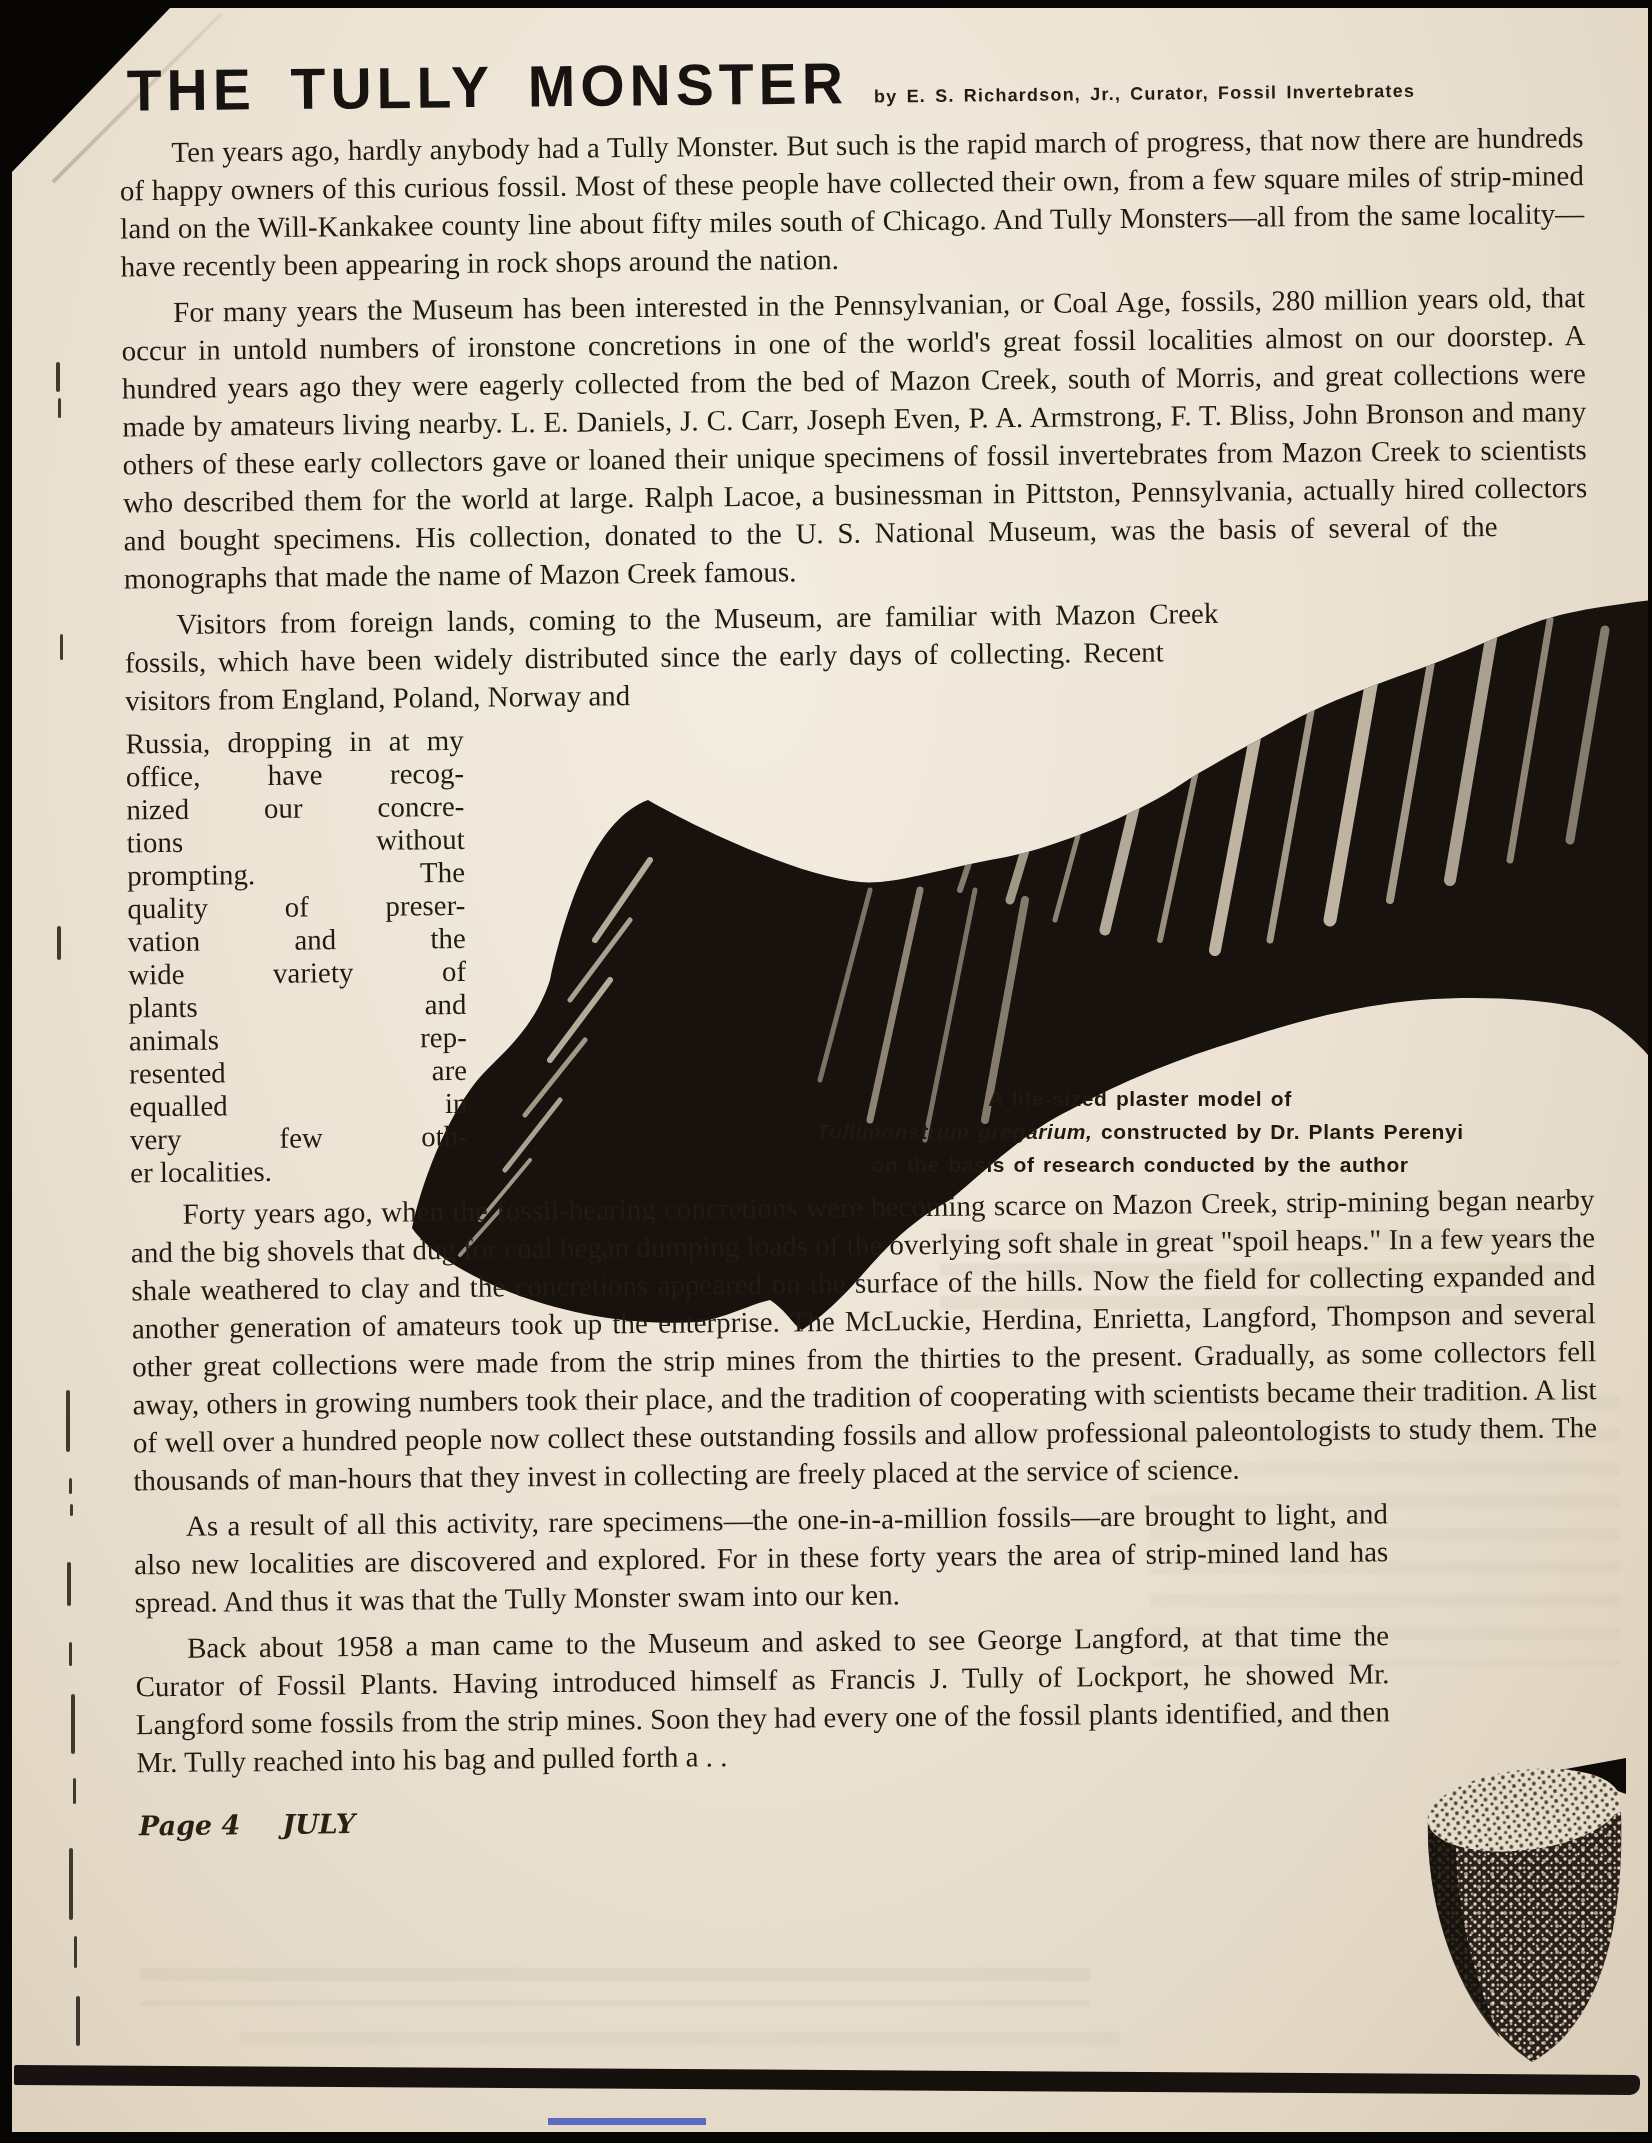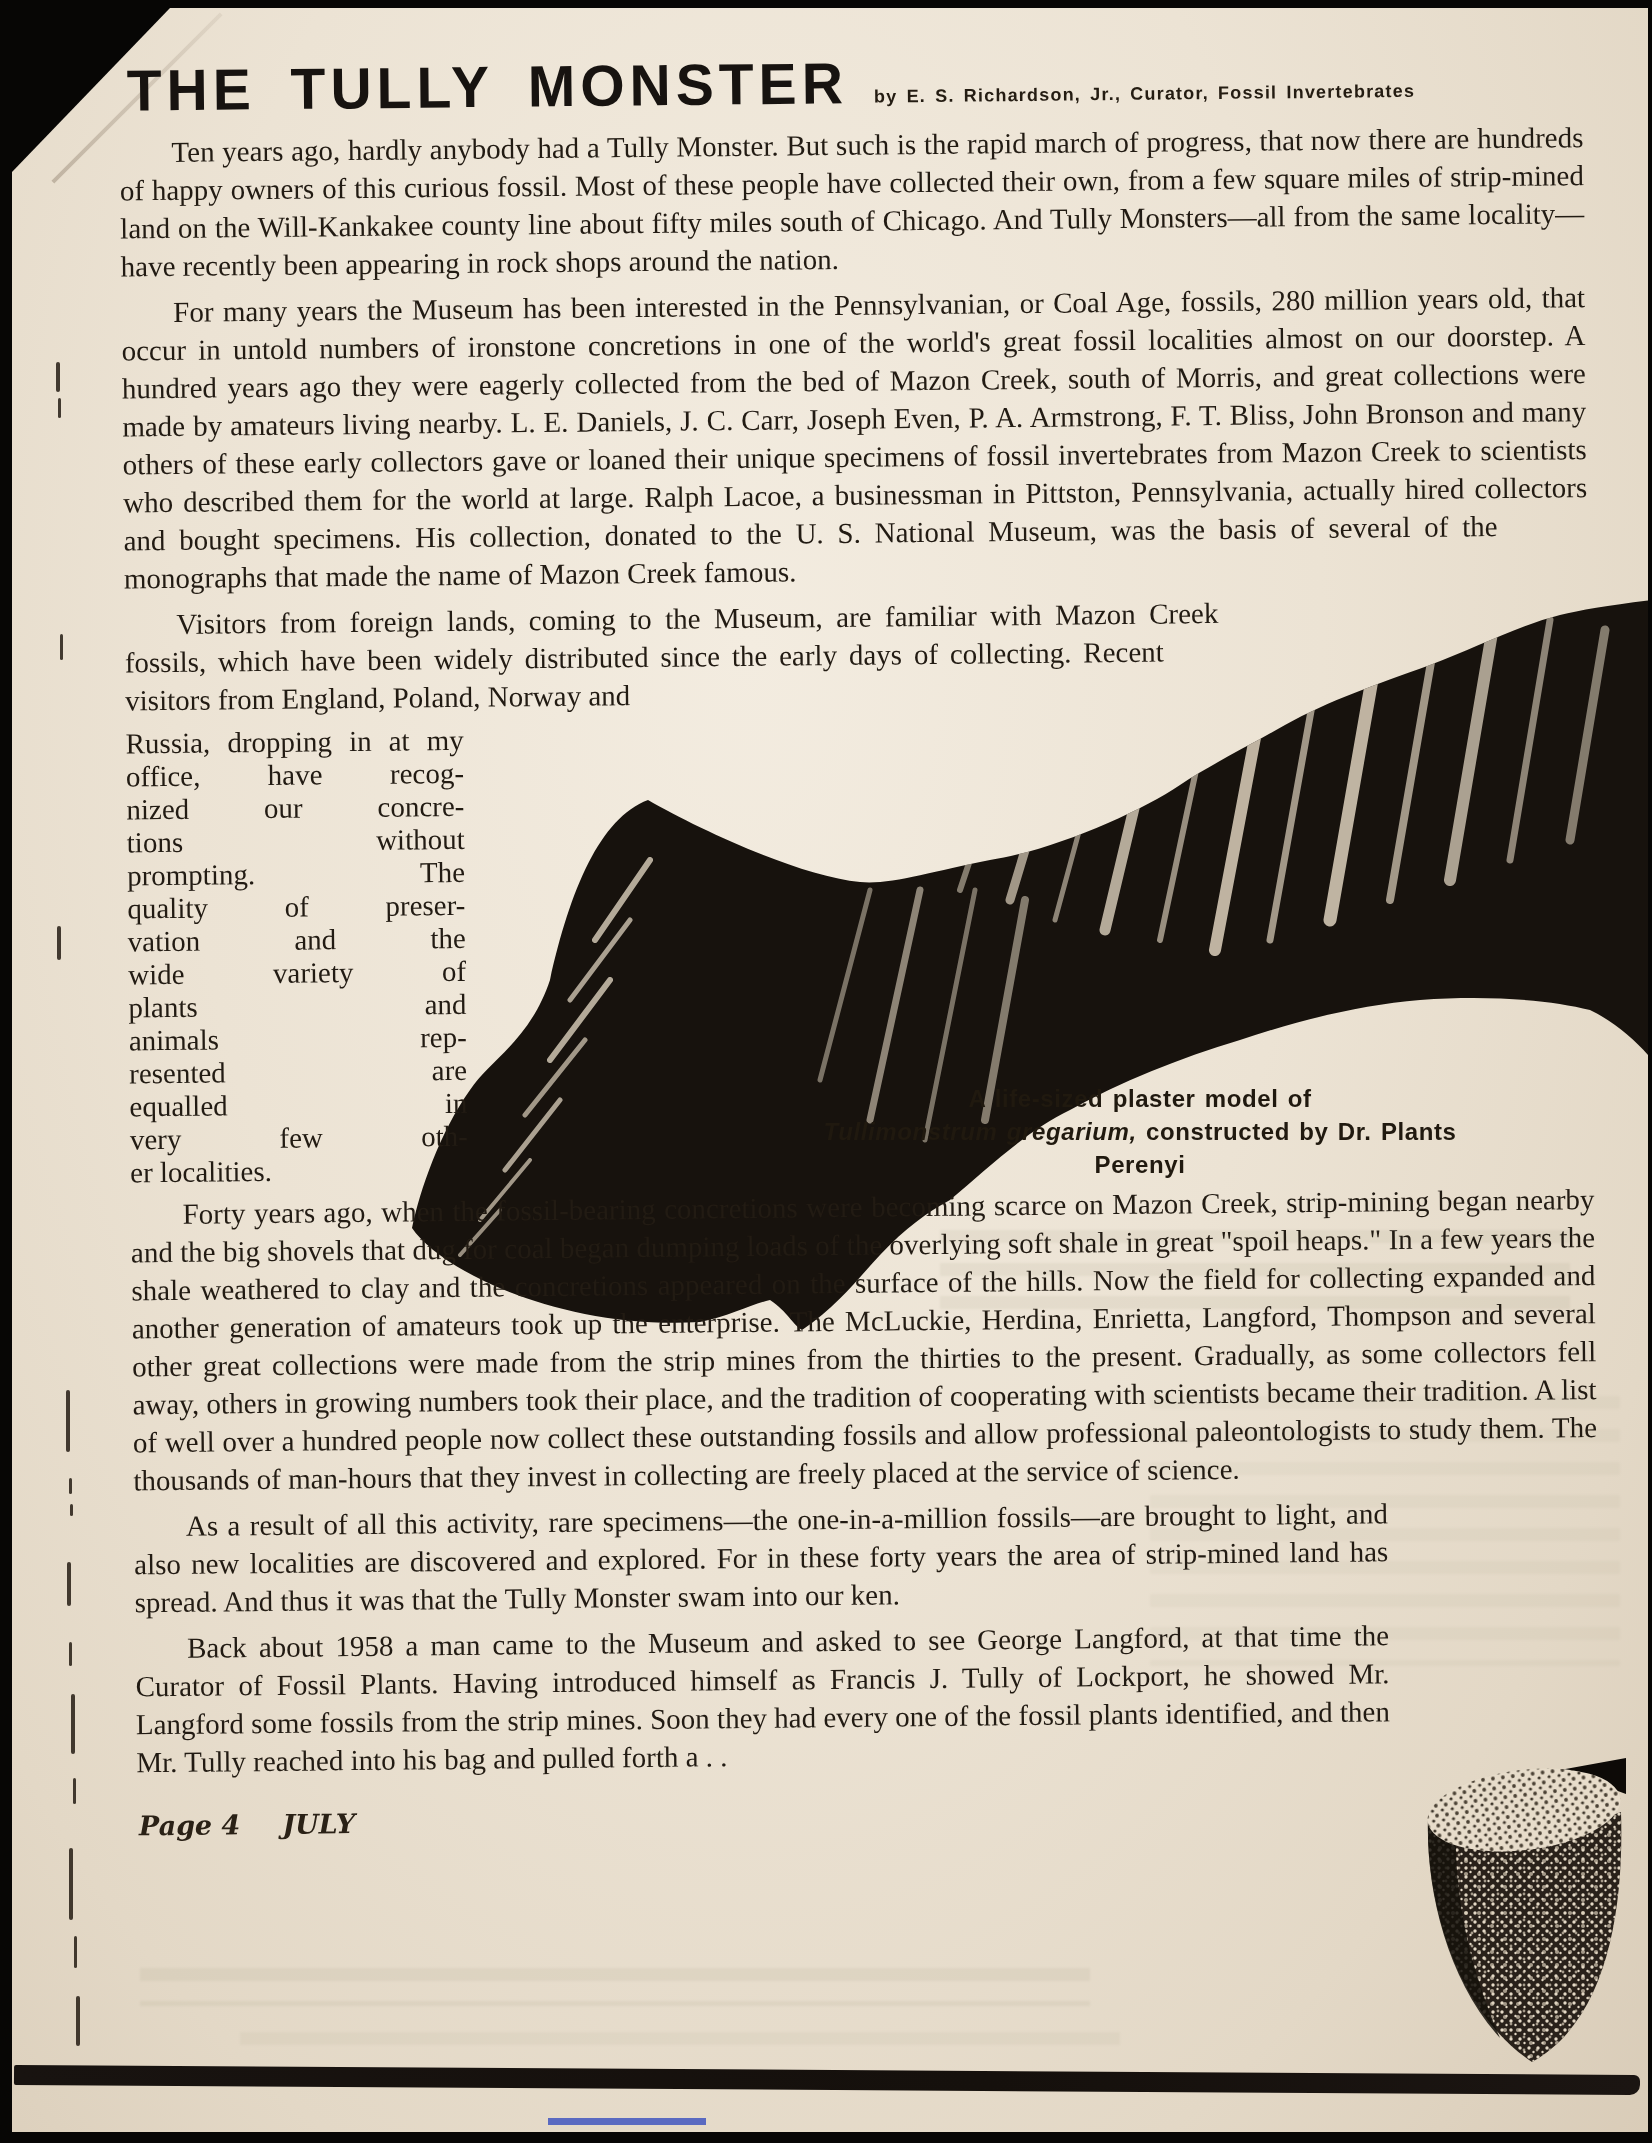"A life-sized plaster model of" .caption { font-size: 24px -> 21px }
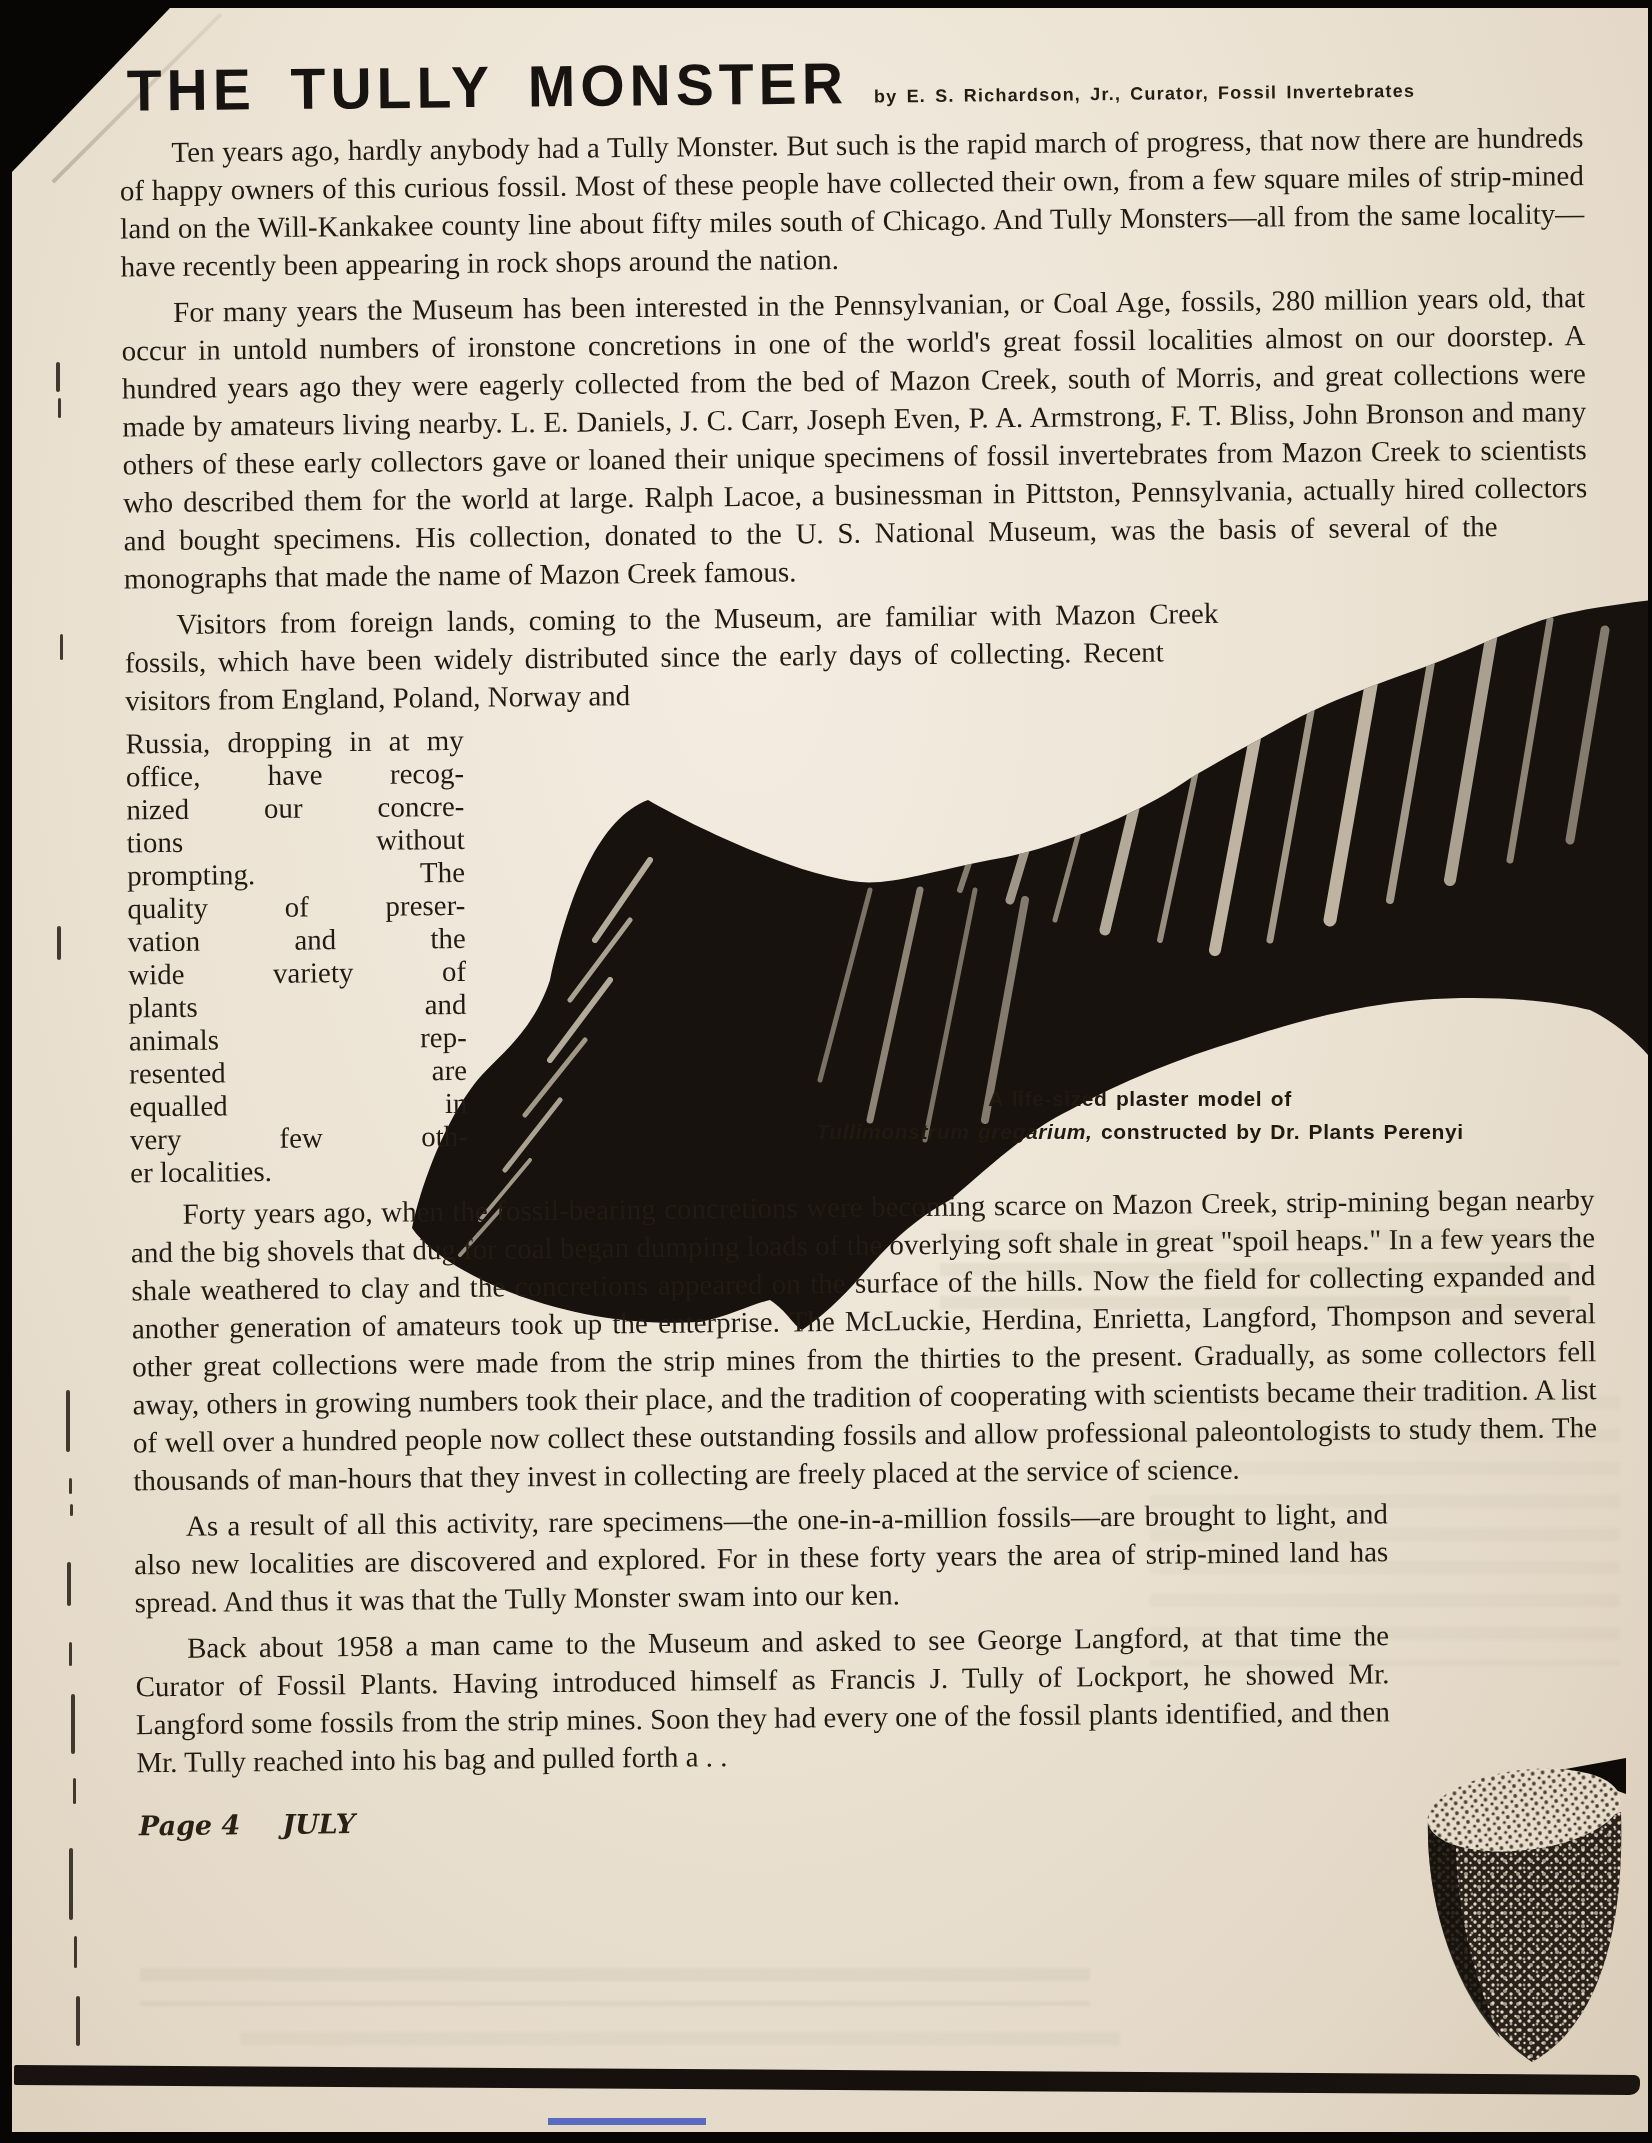"on the basis of research" div { html: none -> <div>on the basis of research conducted by the author</div> }
